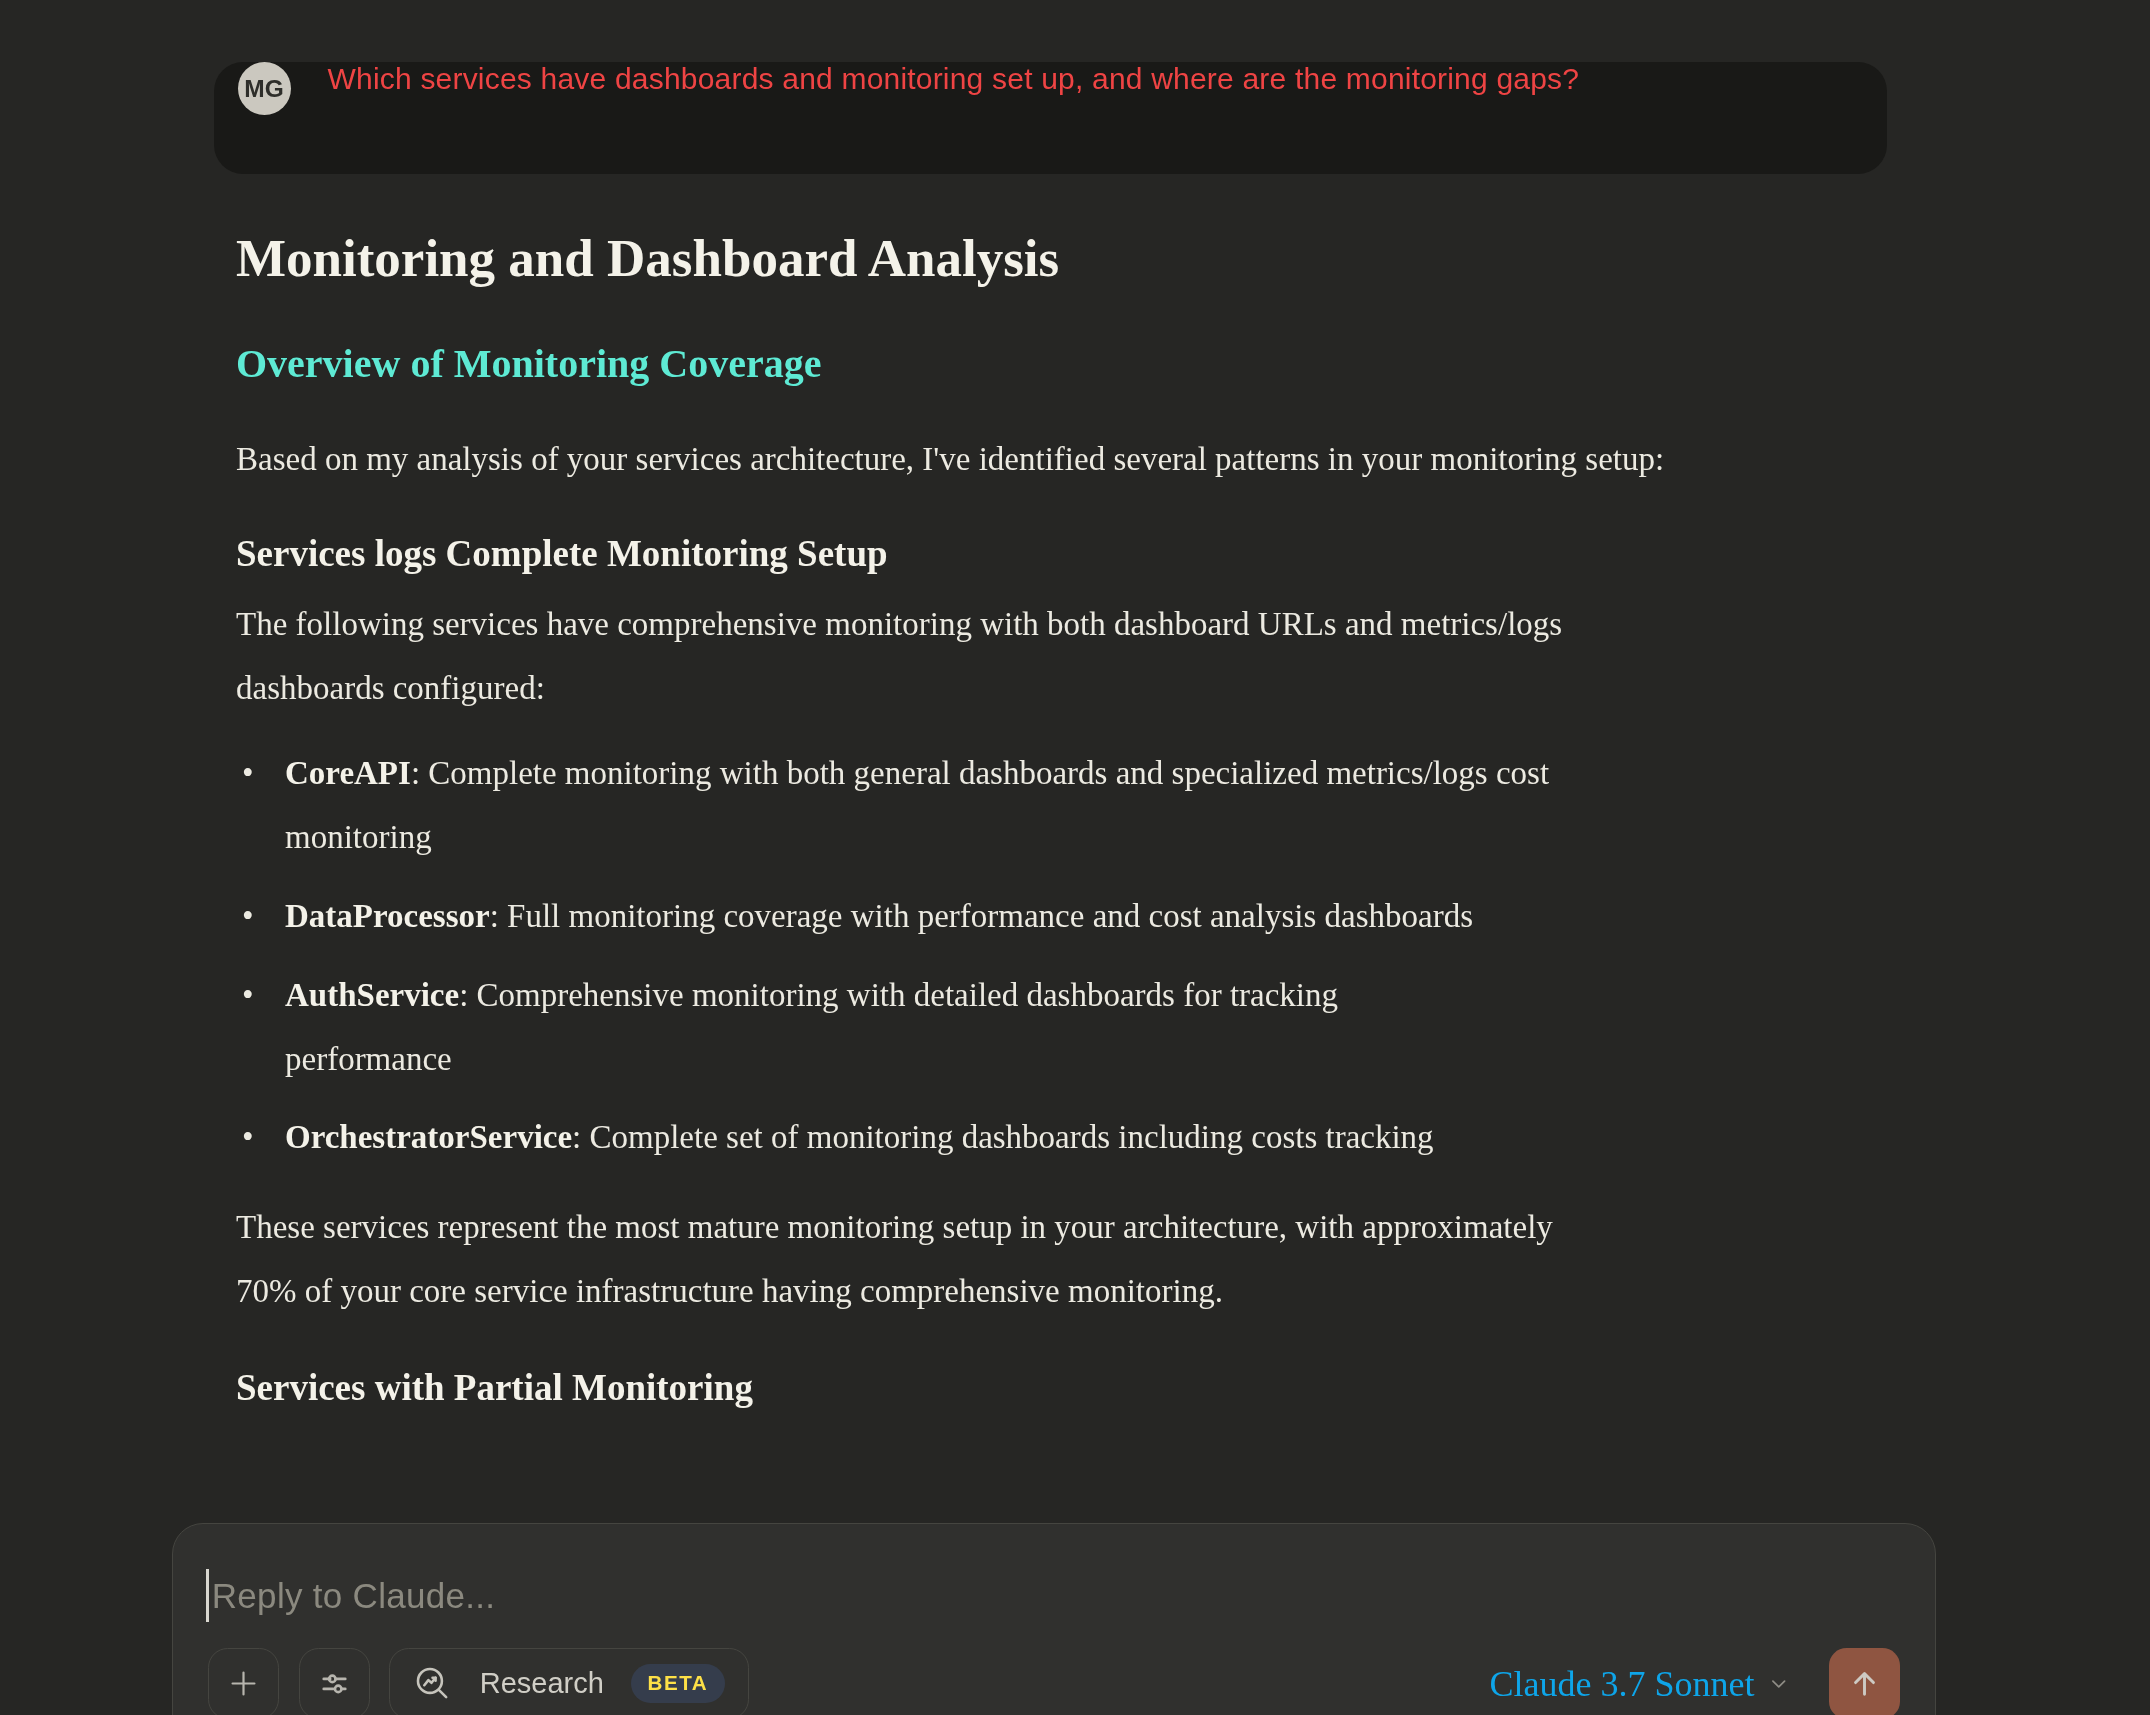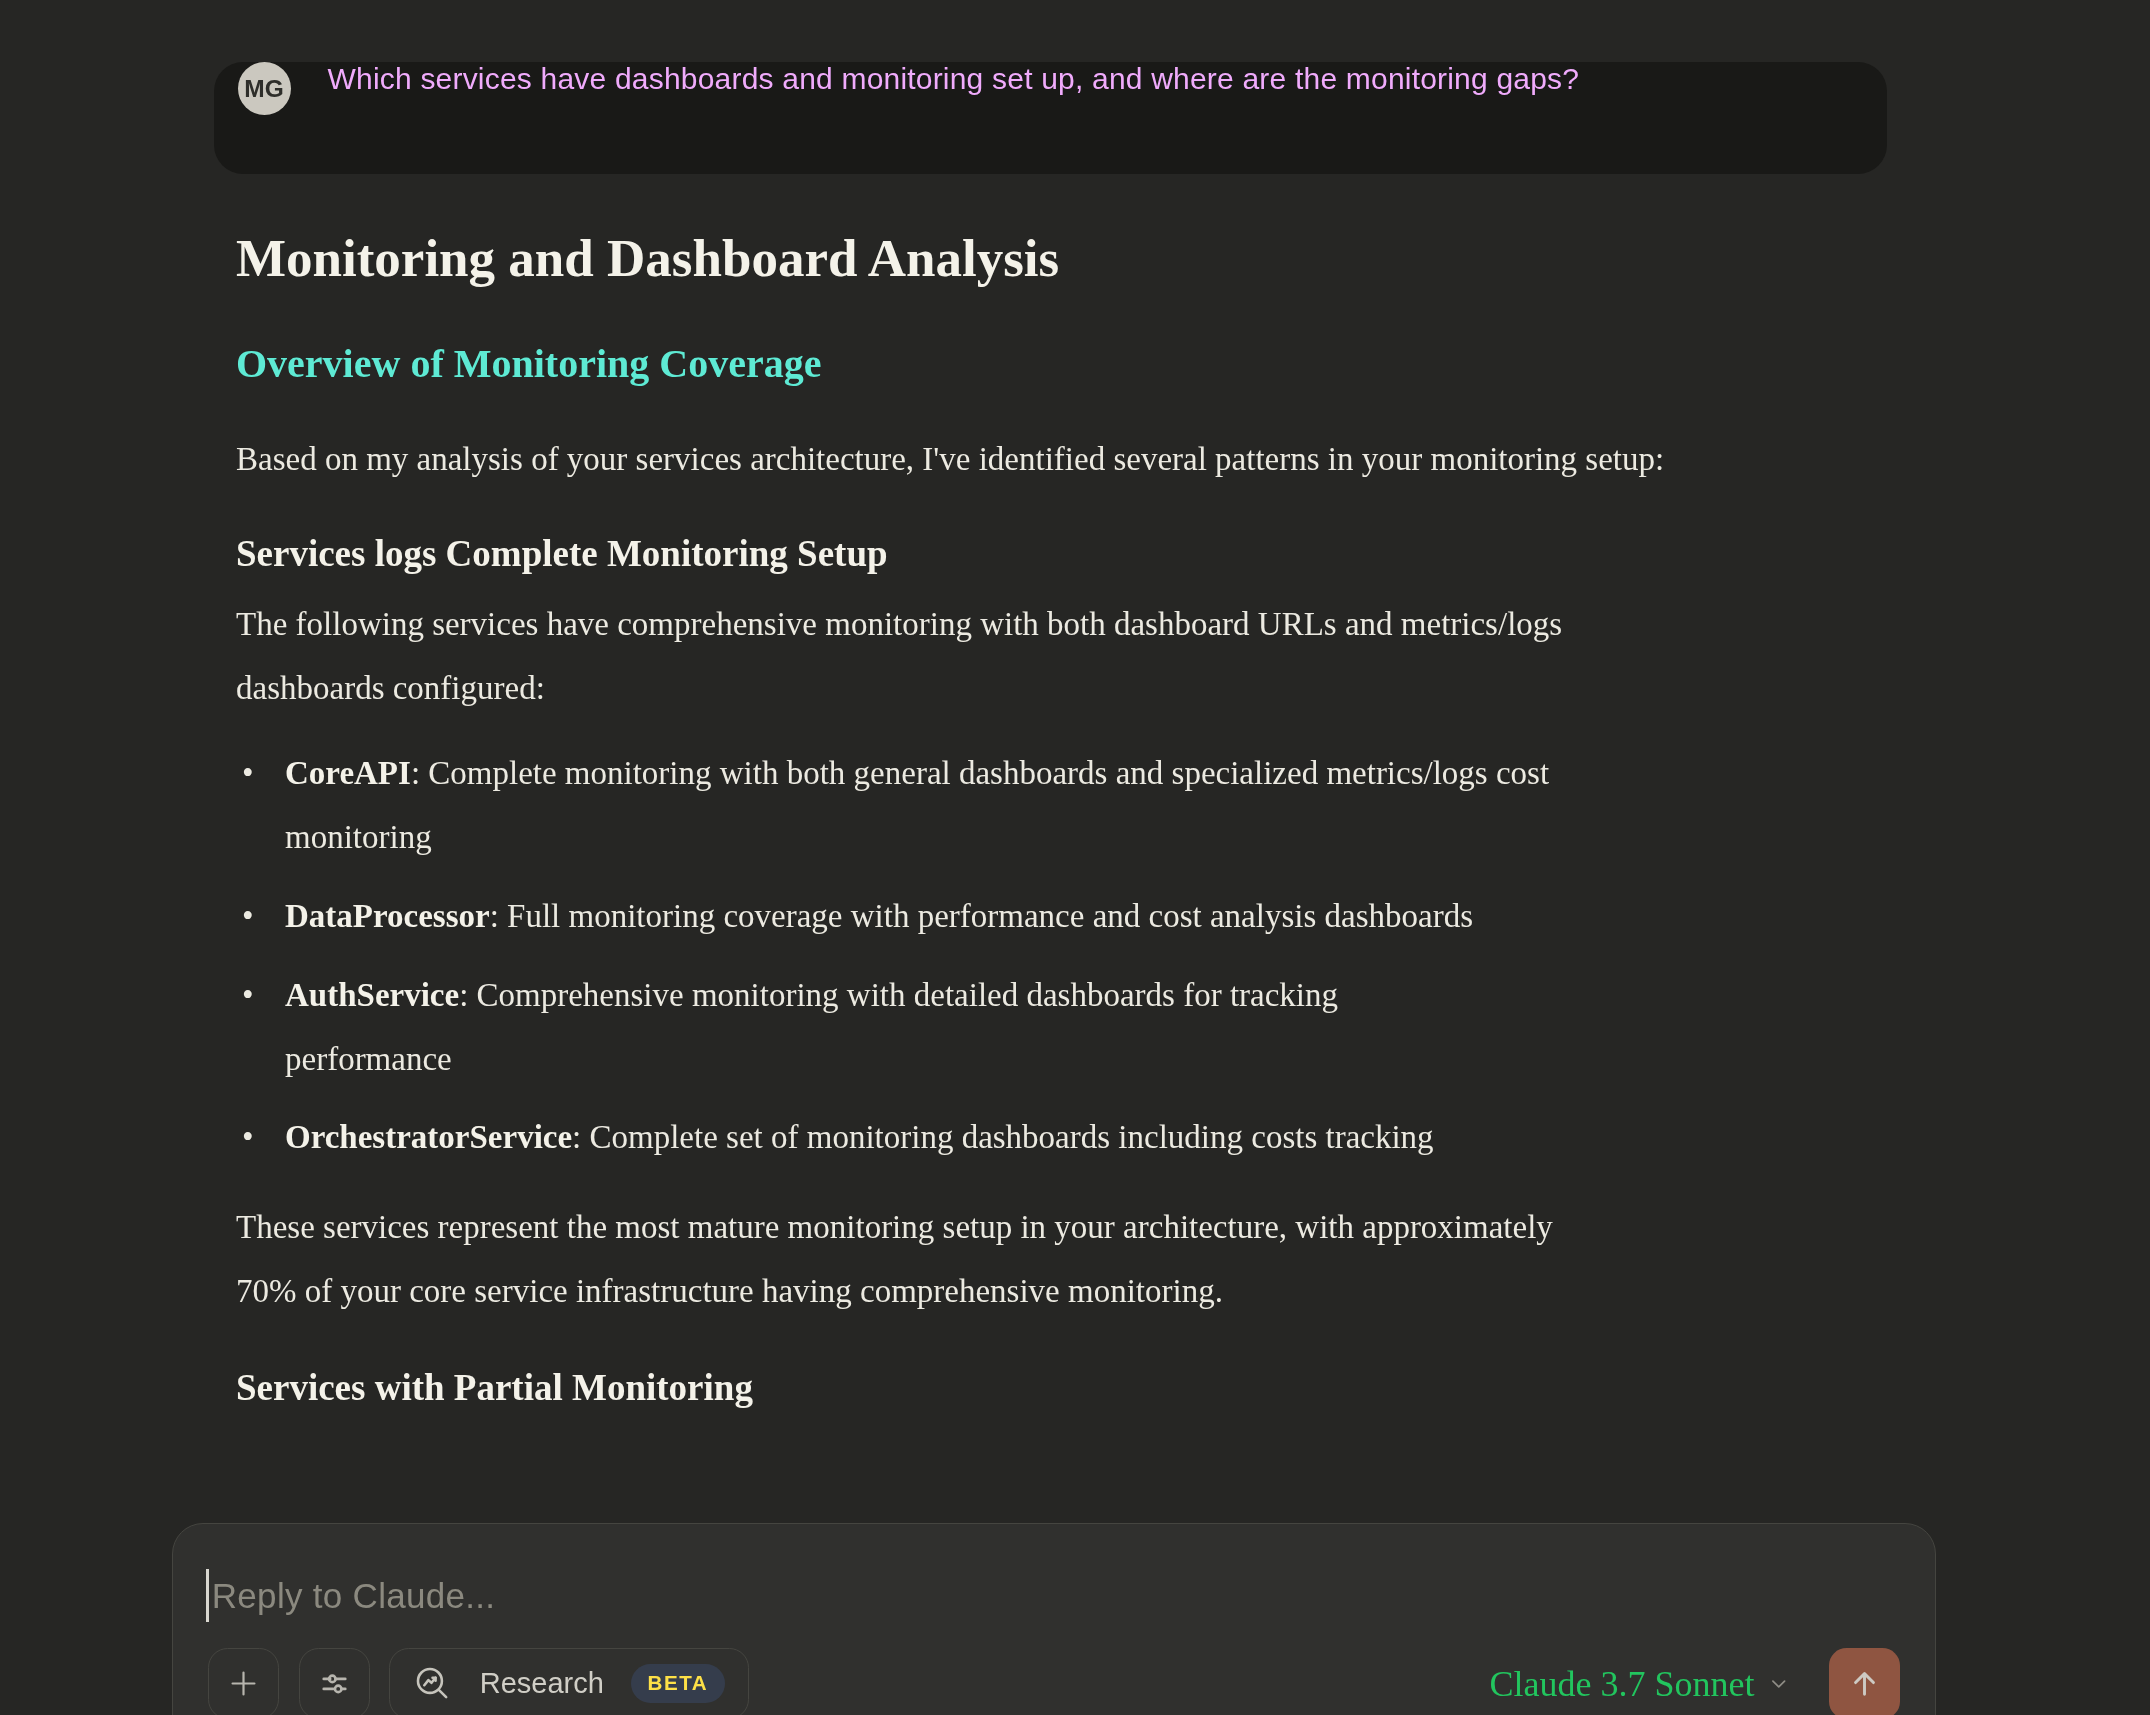"Which services have dashboards and" .user-text { color: #f0abfc -> #ef4444 }
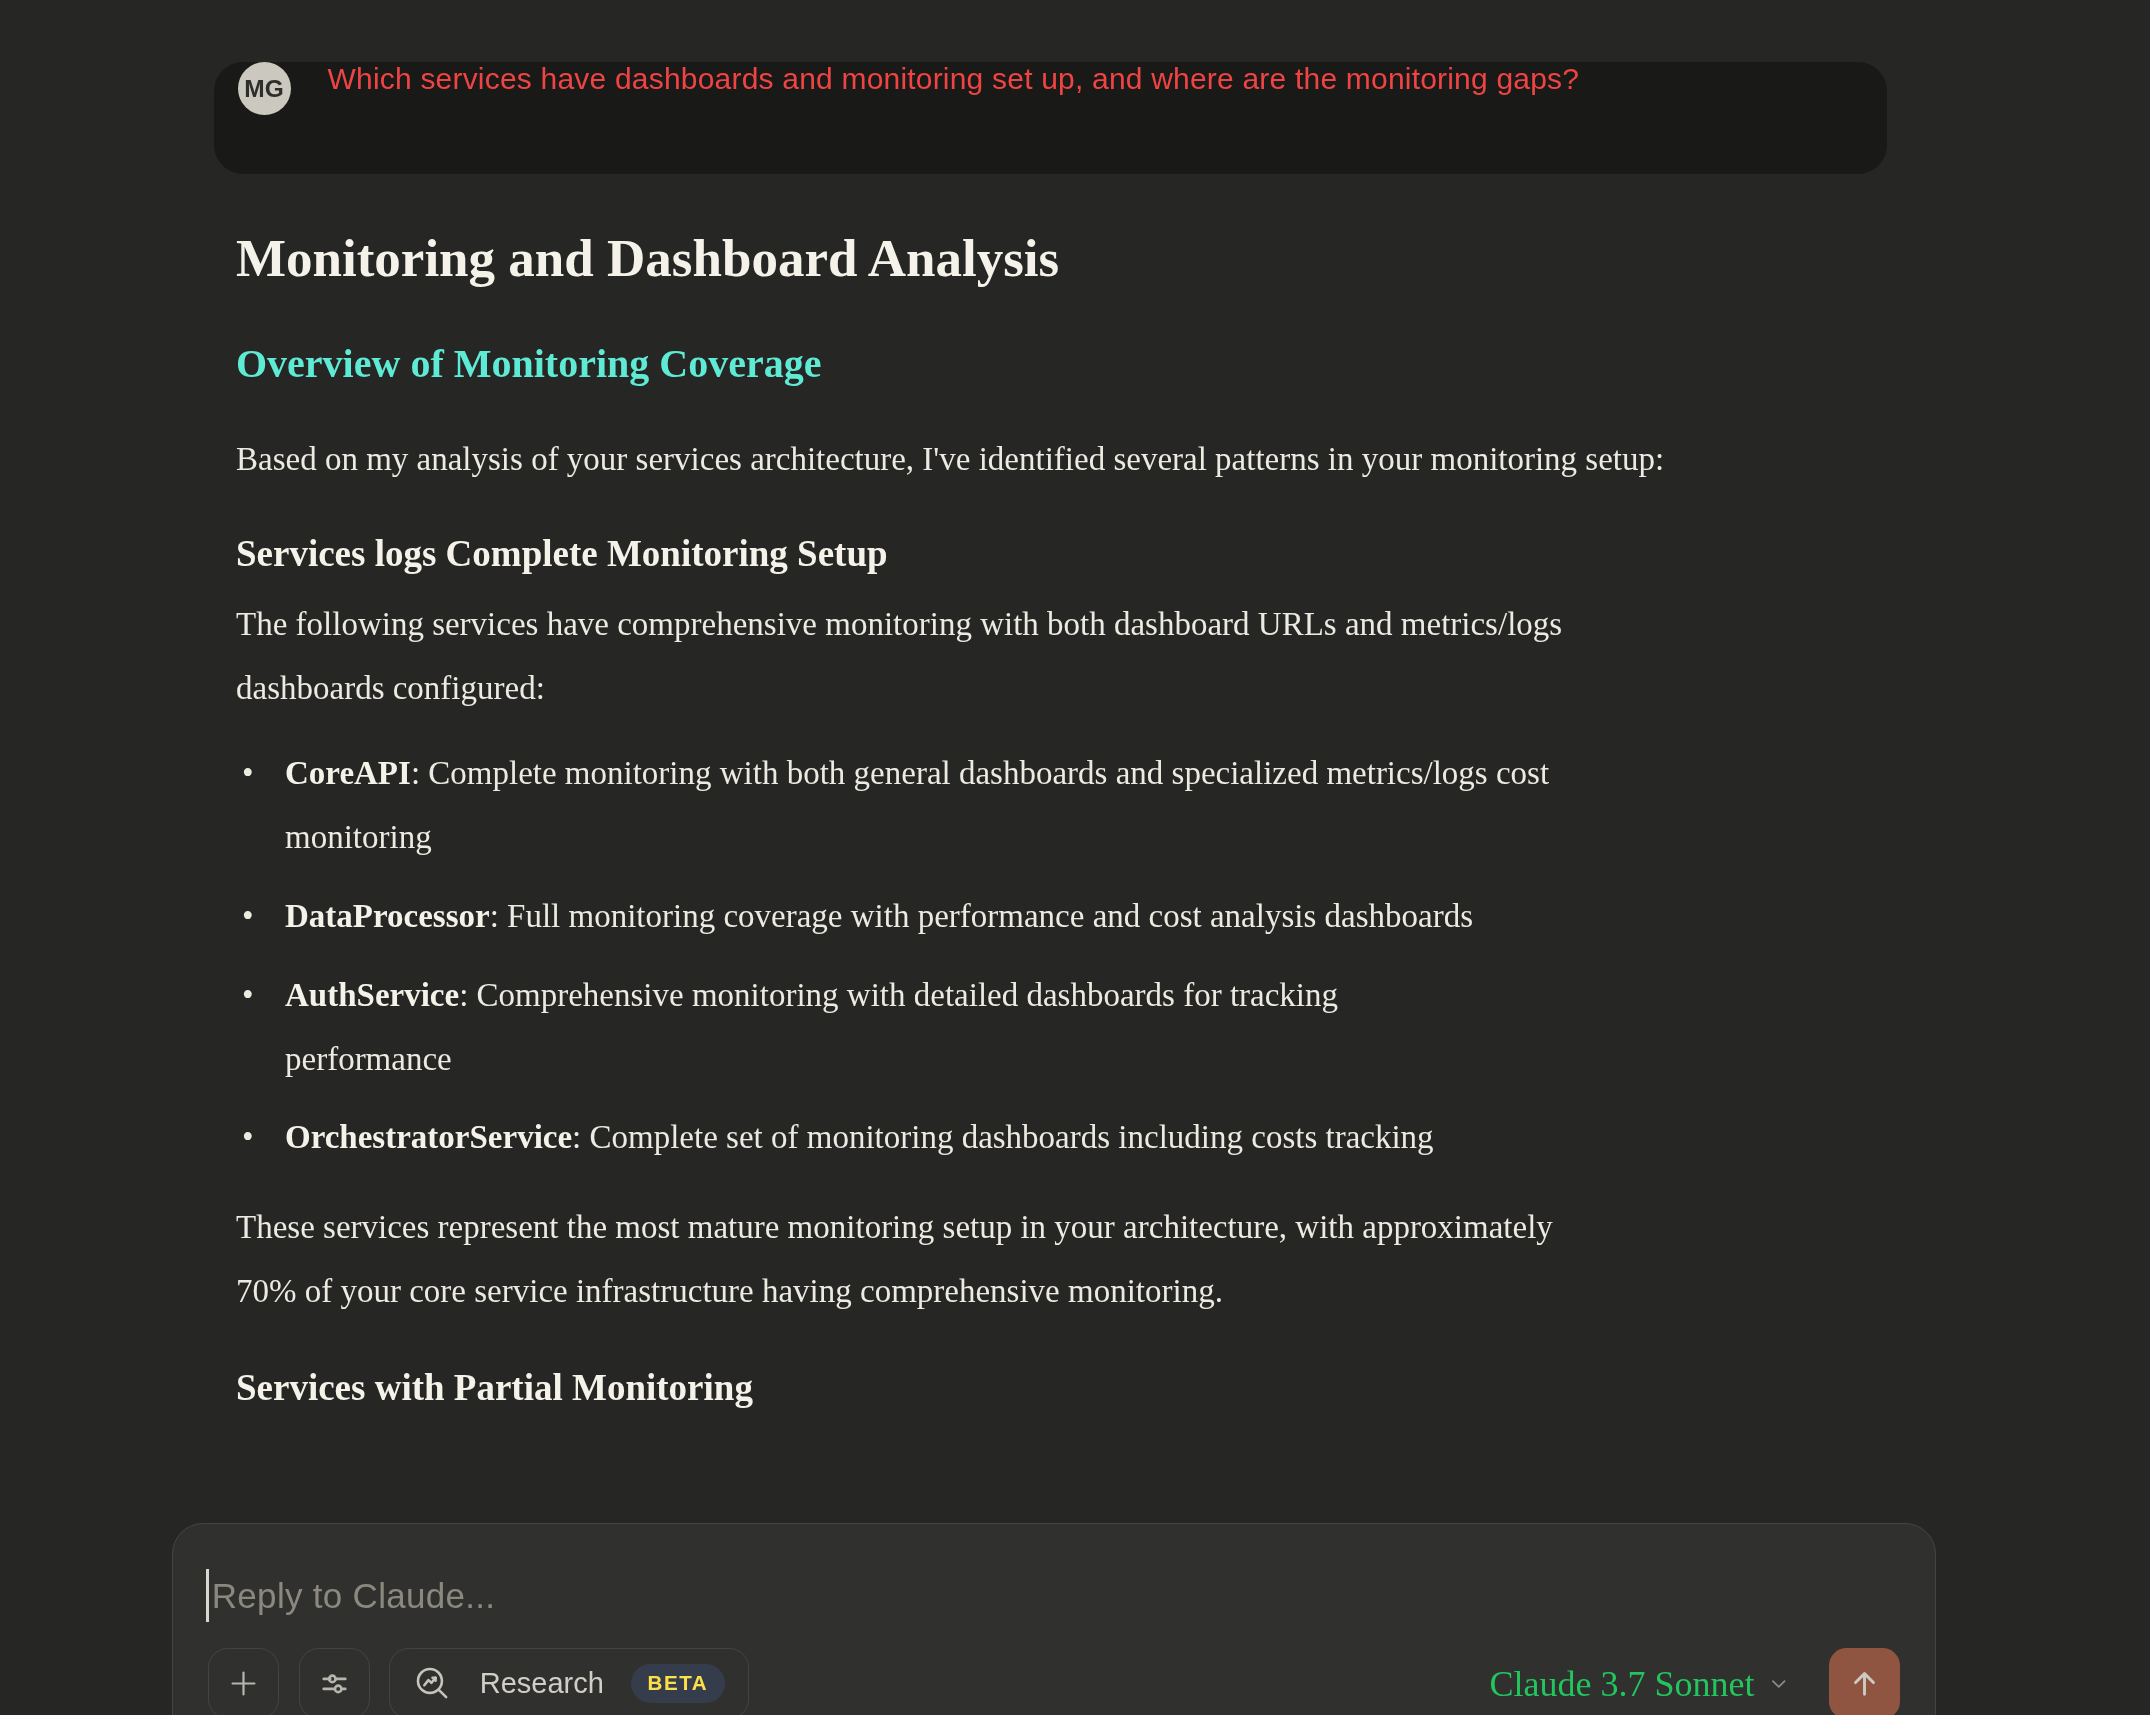"Claude 3.7 Sonnet" .model-name { color: #22c55e -> #0ea5e9 }
